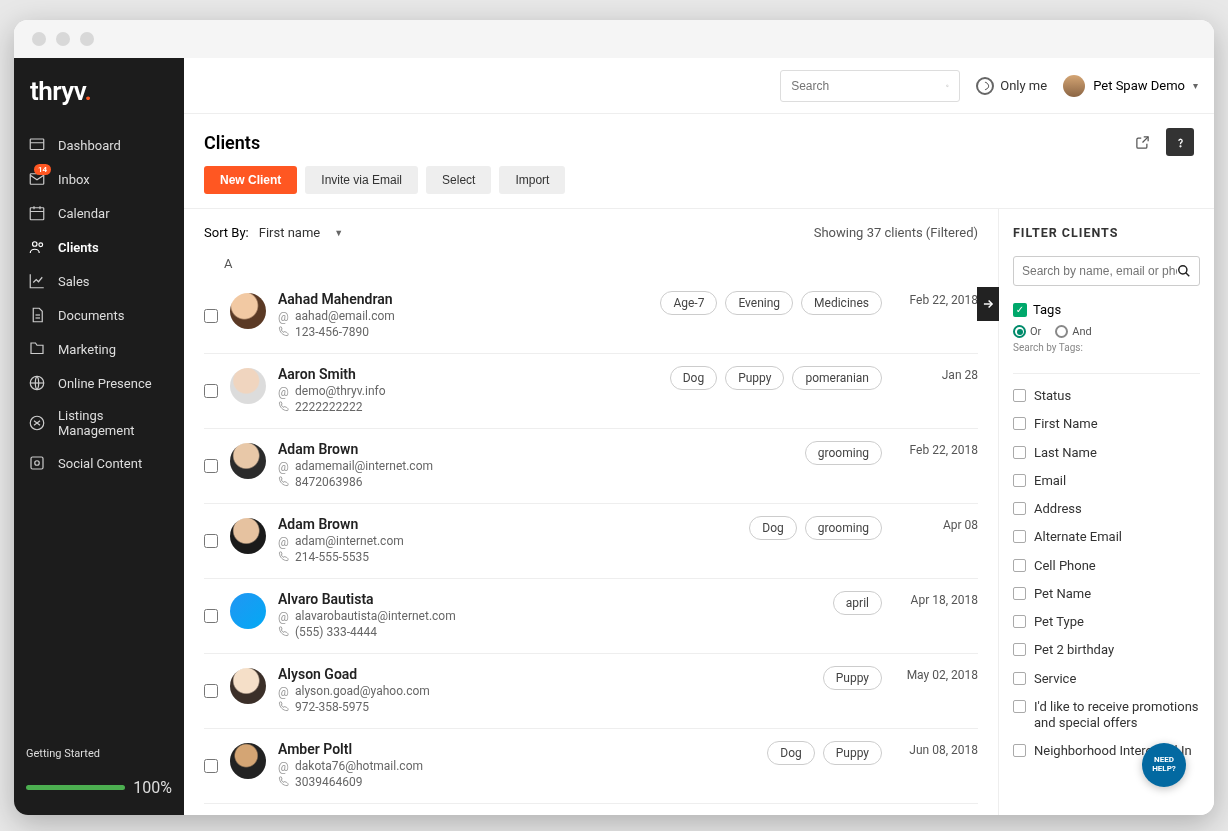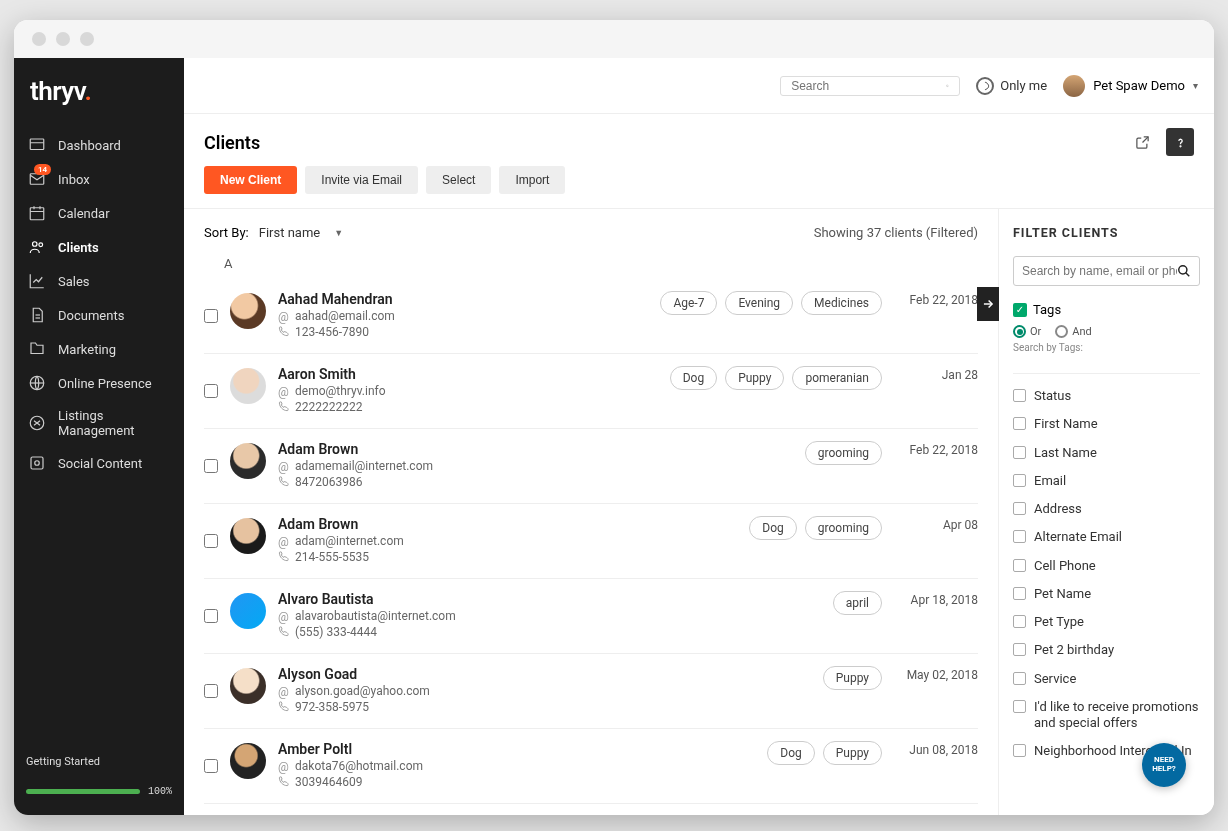"Search" .search-global { height: 20px -> 32px }
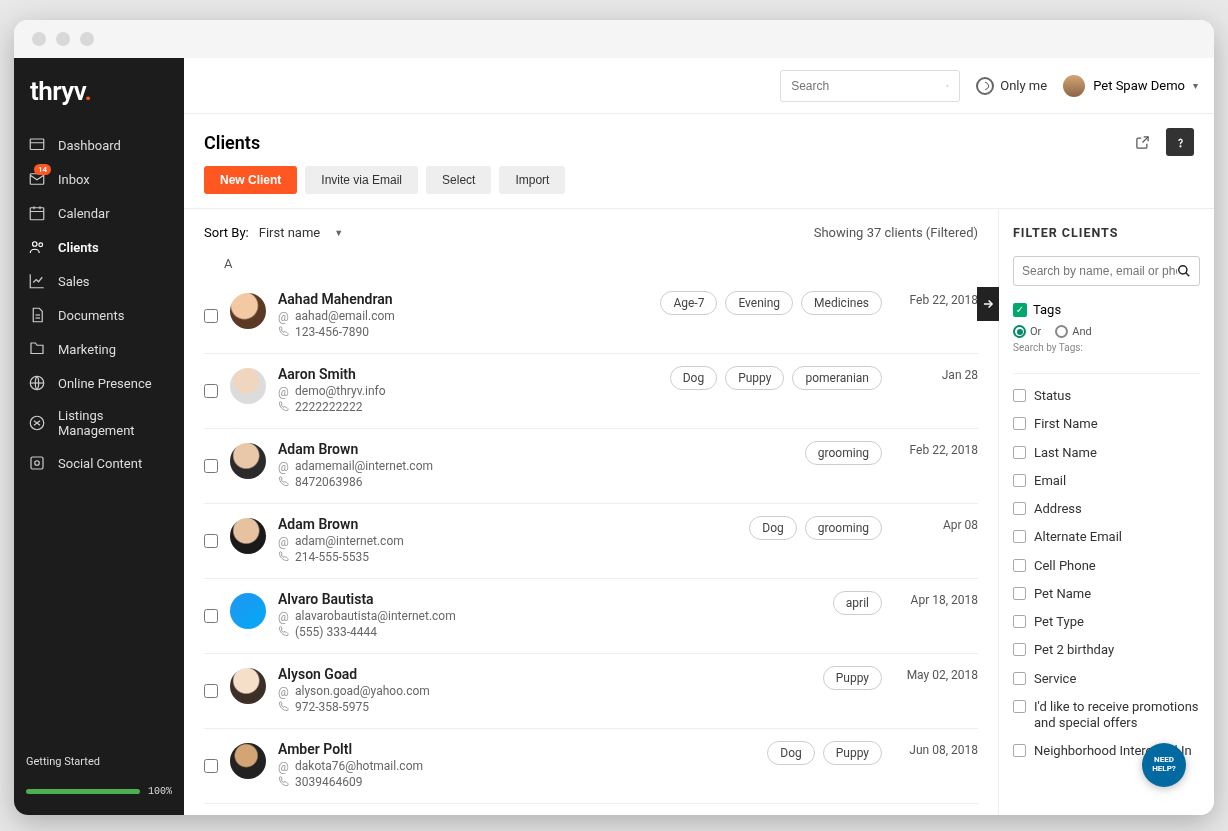"100%" .progress-pct { font-family: Liberation Mono, monospace -> none; font-size: 10px -> 16px }
